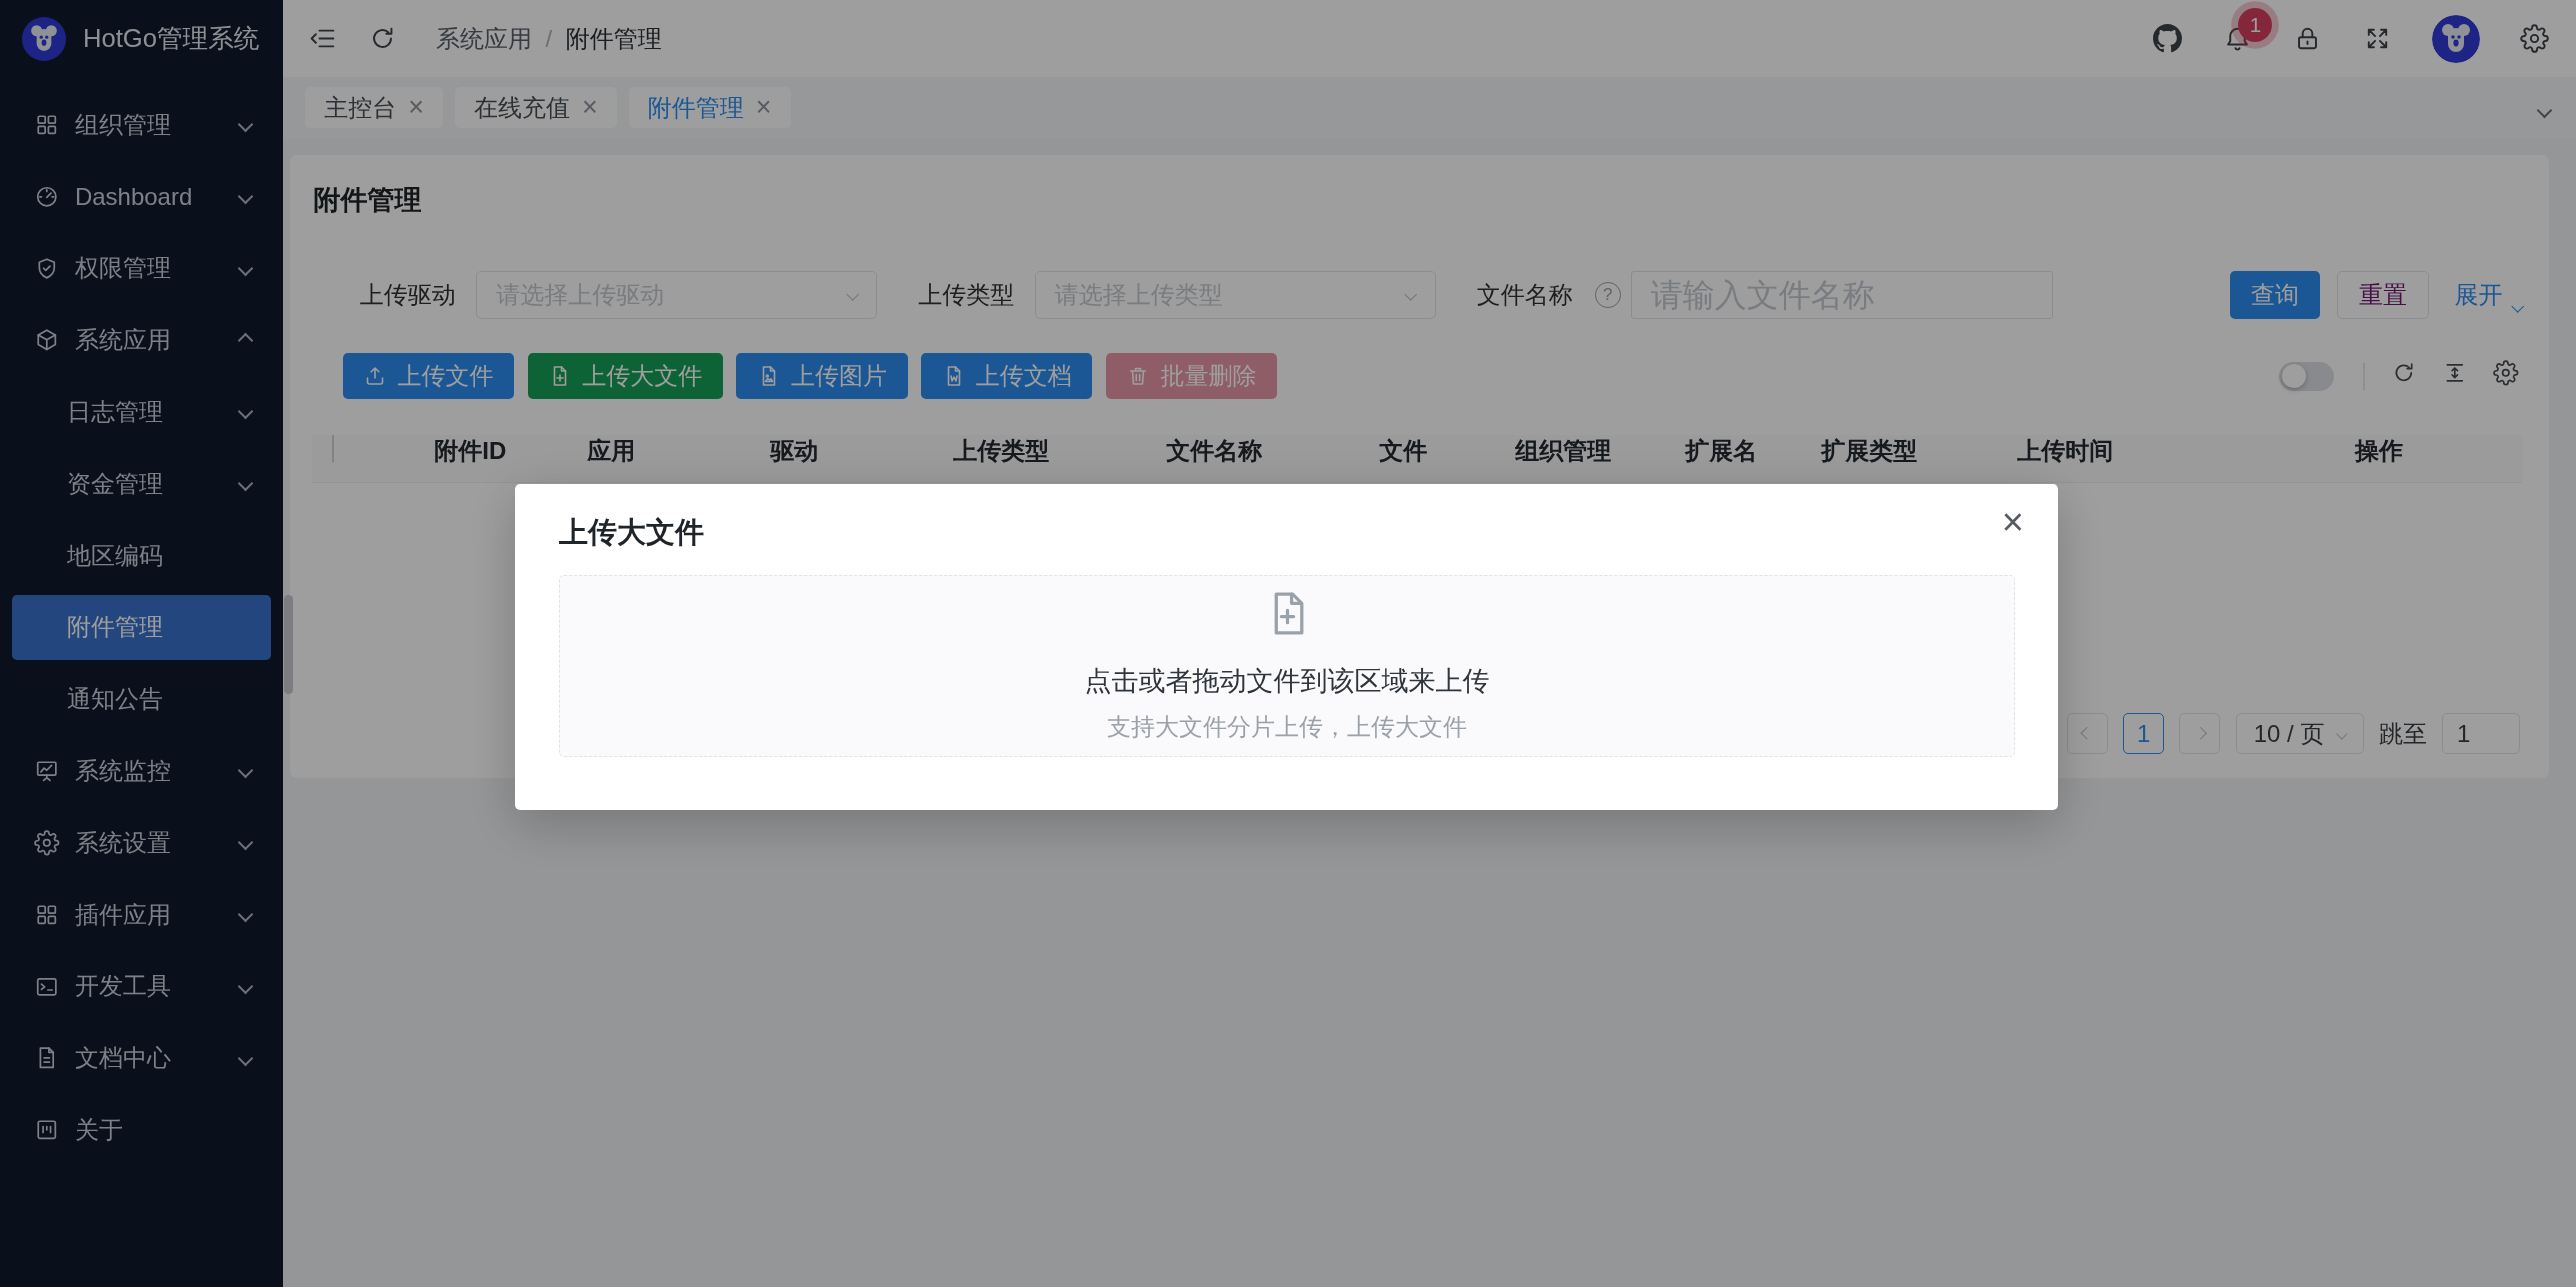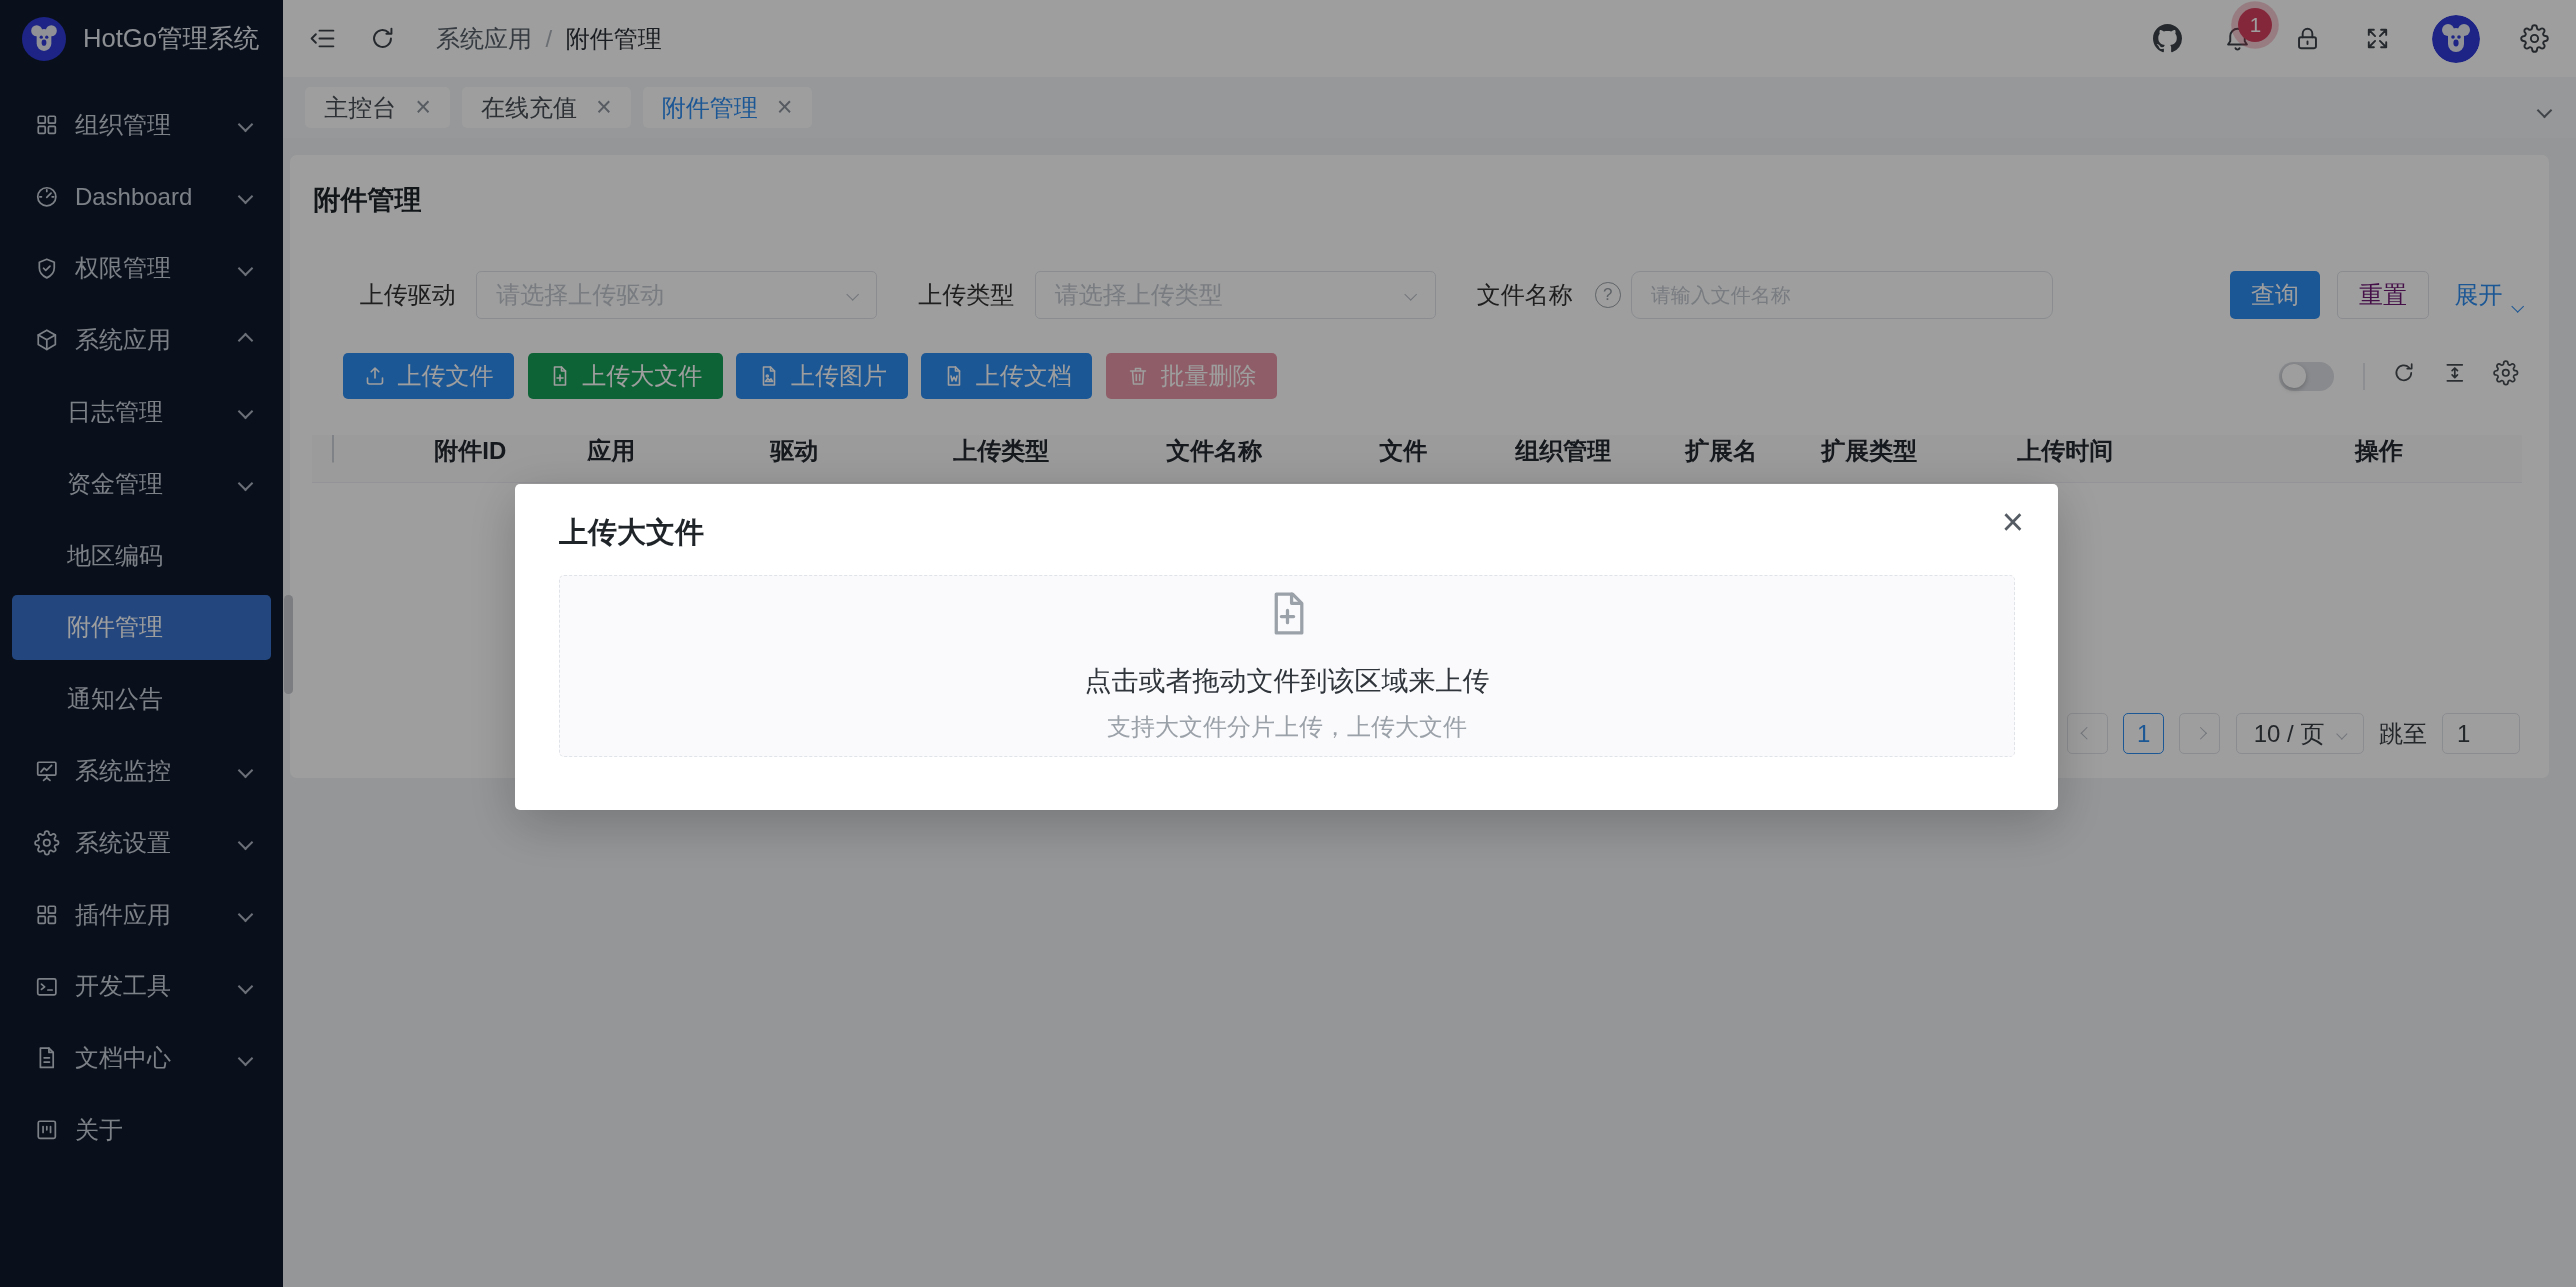"主控台" .tab-chip { gap: 19px -> 12px }
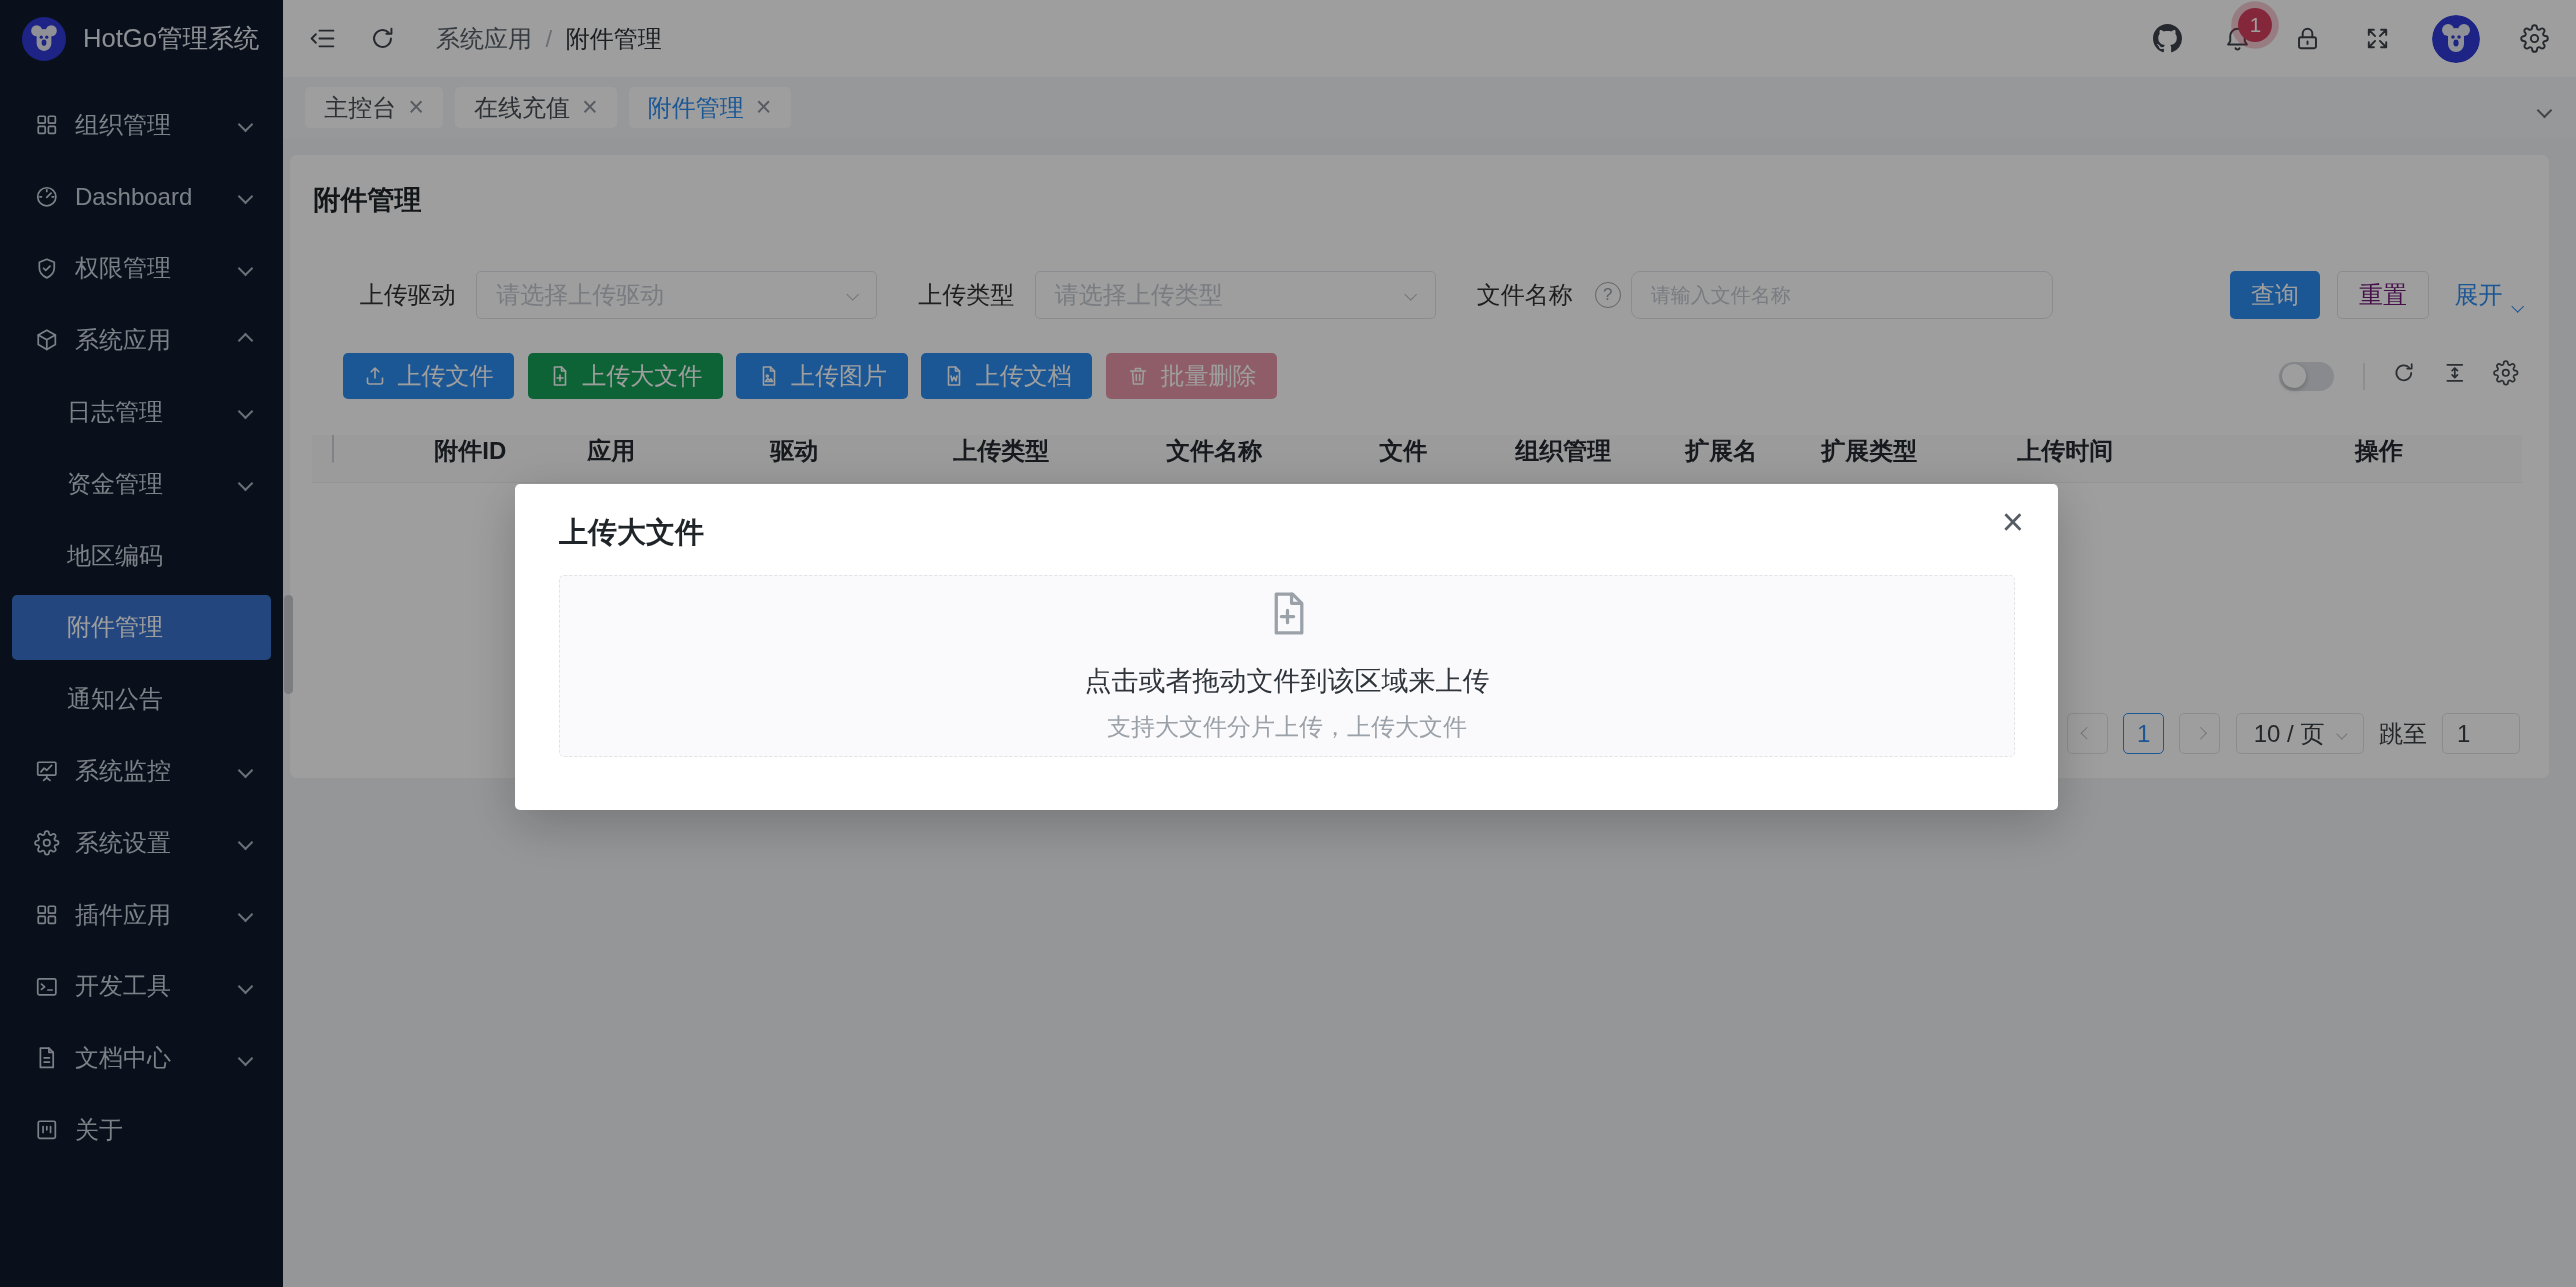"请输入文件名称" .f-input { border-radius: 9px -> 3px; font-size: 20px -> 32px }
